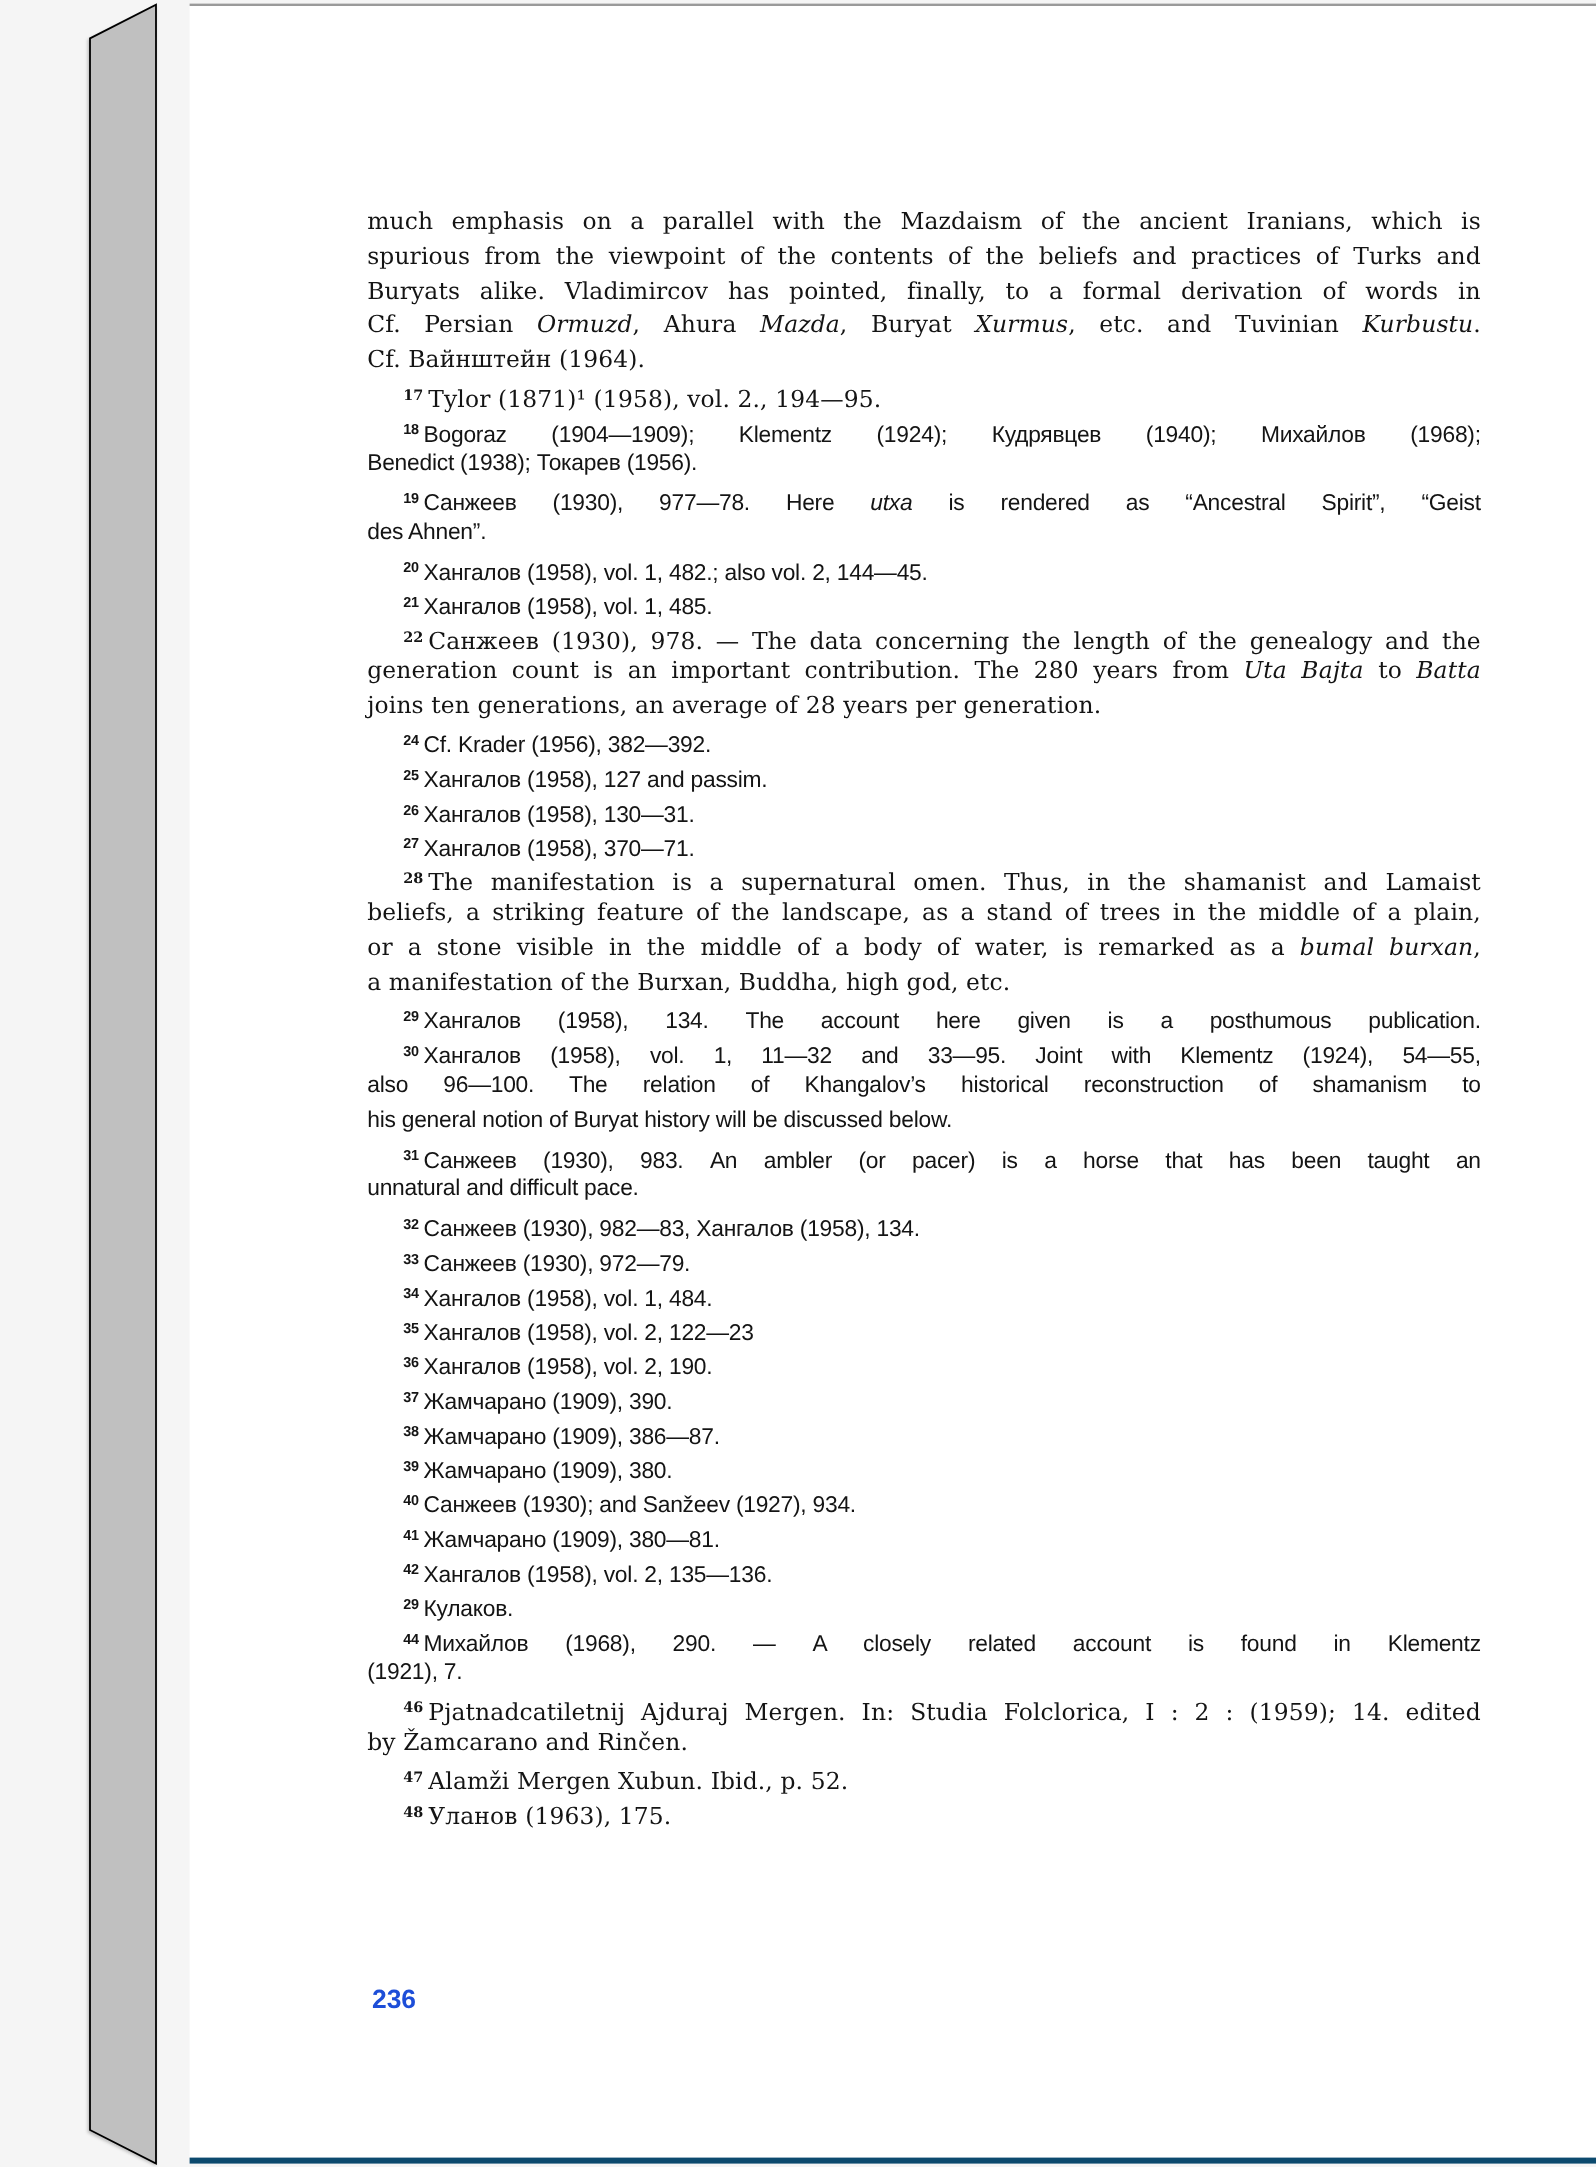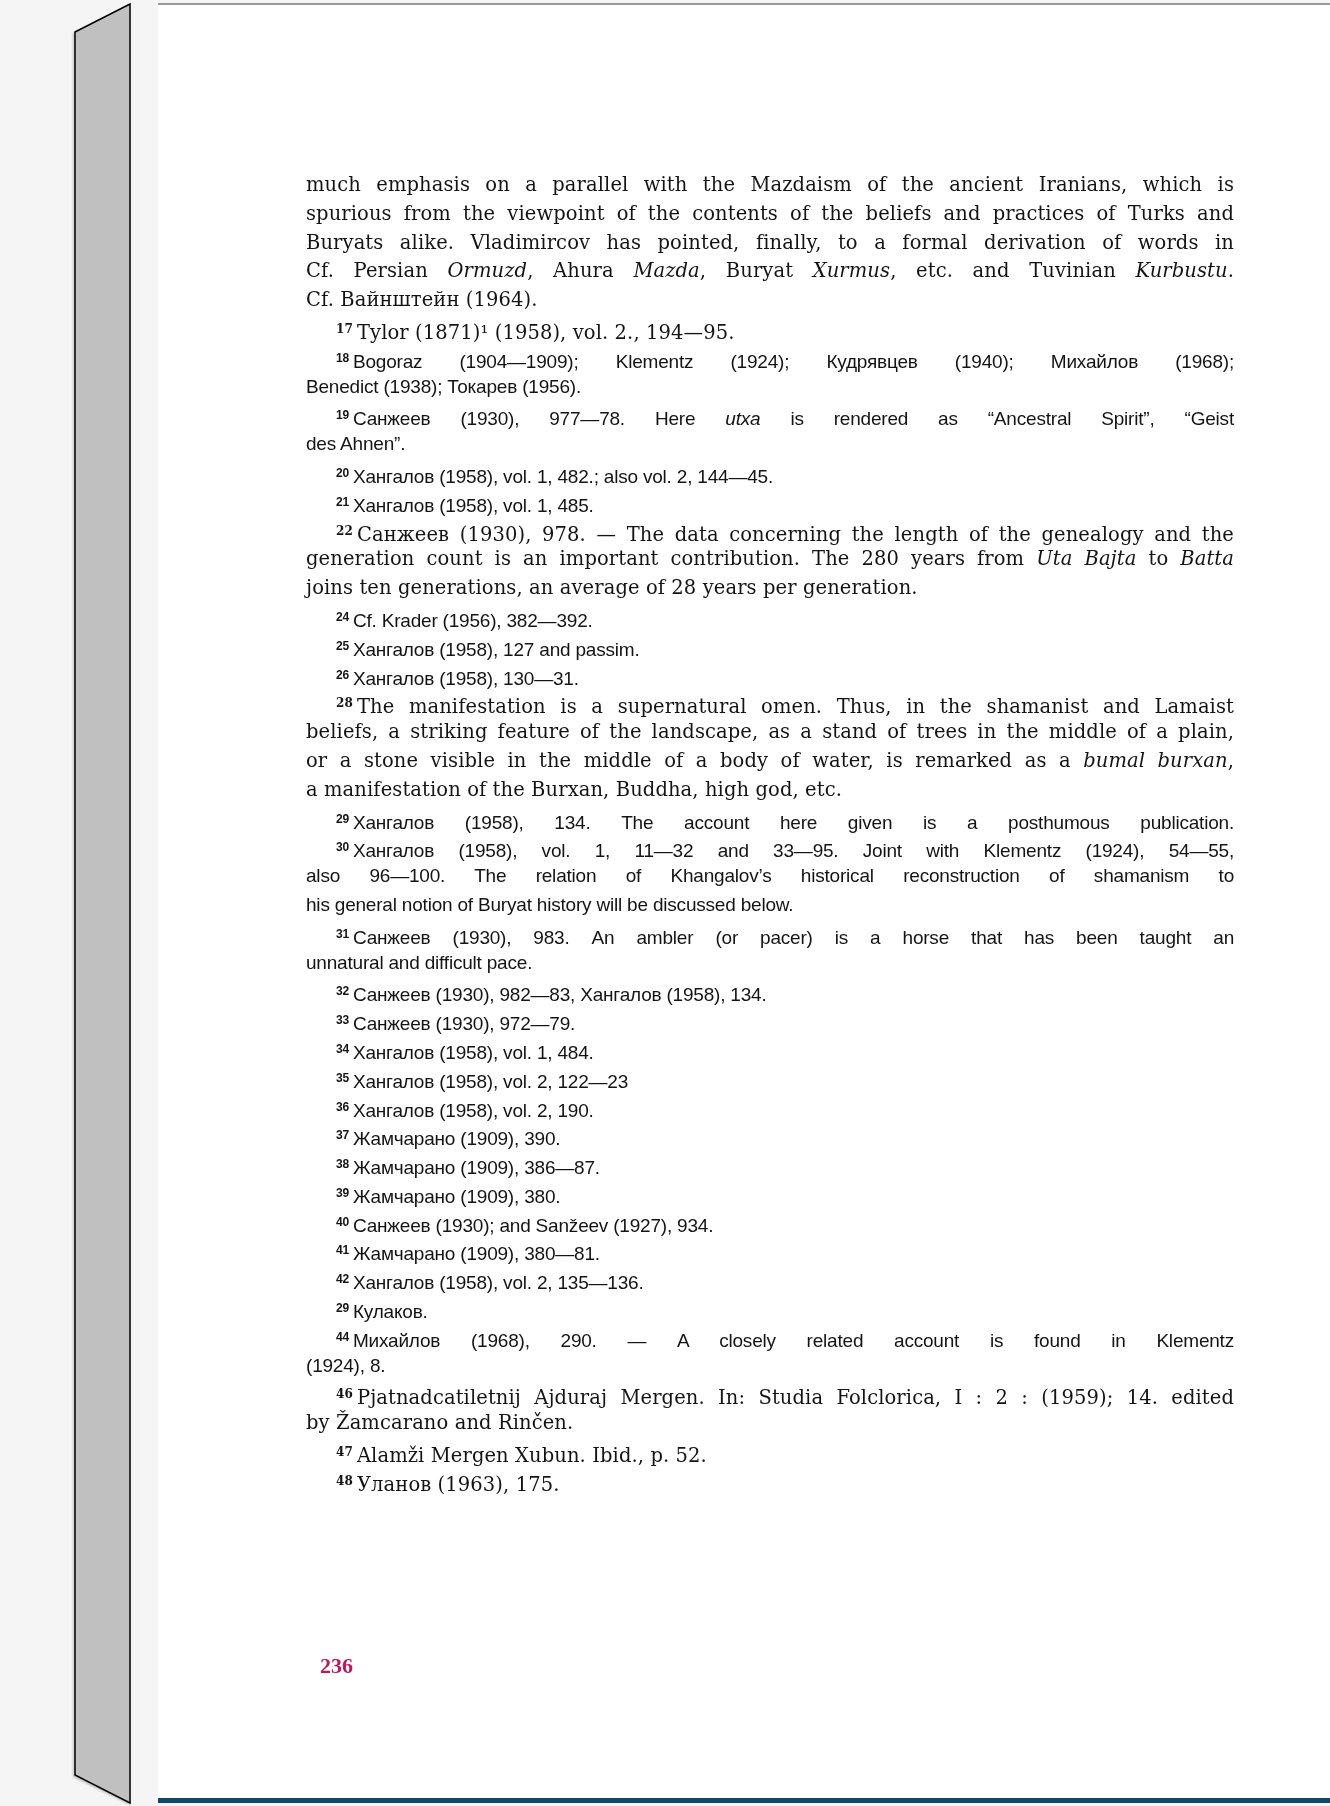"27 Хангалов (1958), 370—71." div.line { html: none -> <div><span>27</span><span>Хангалов (1958), 370—71.</span></div> }
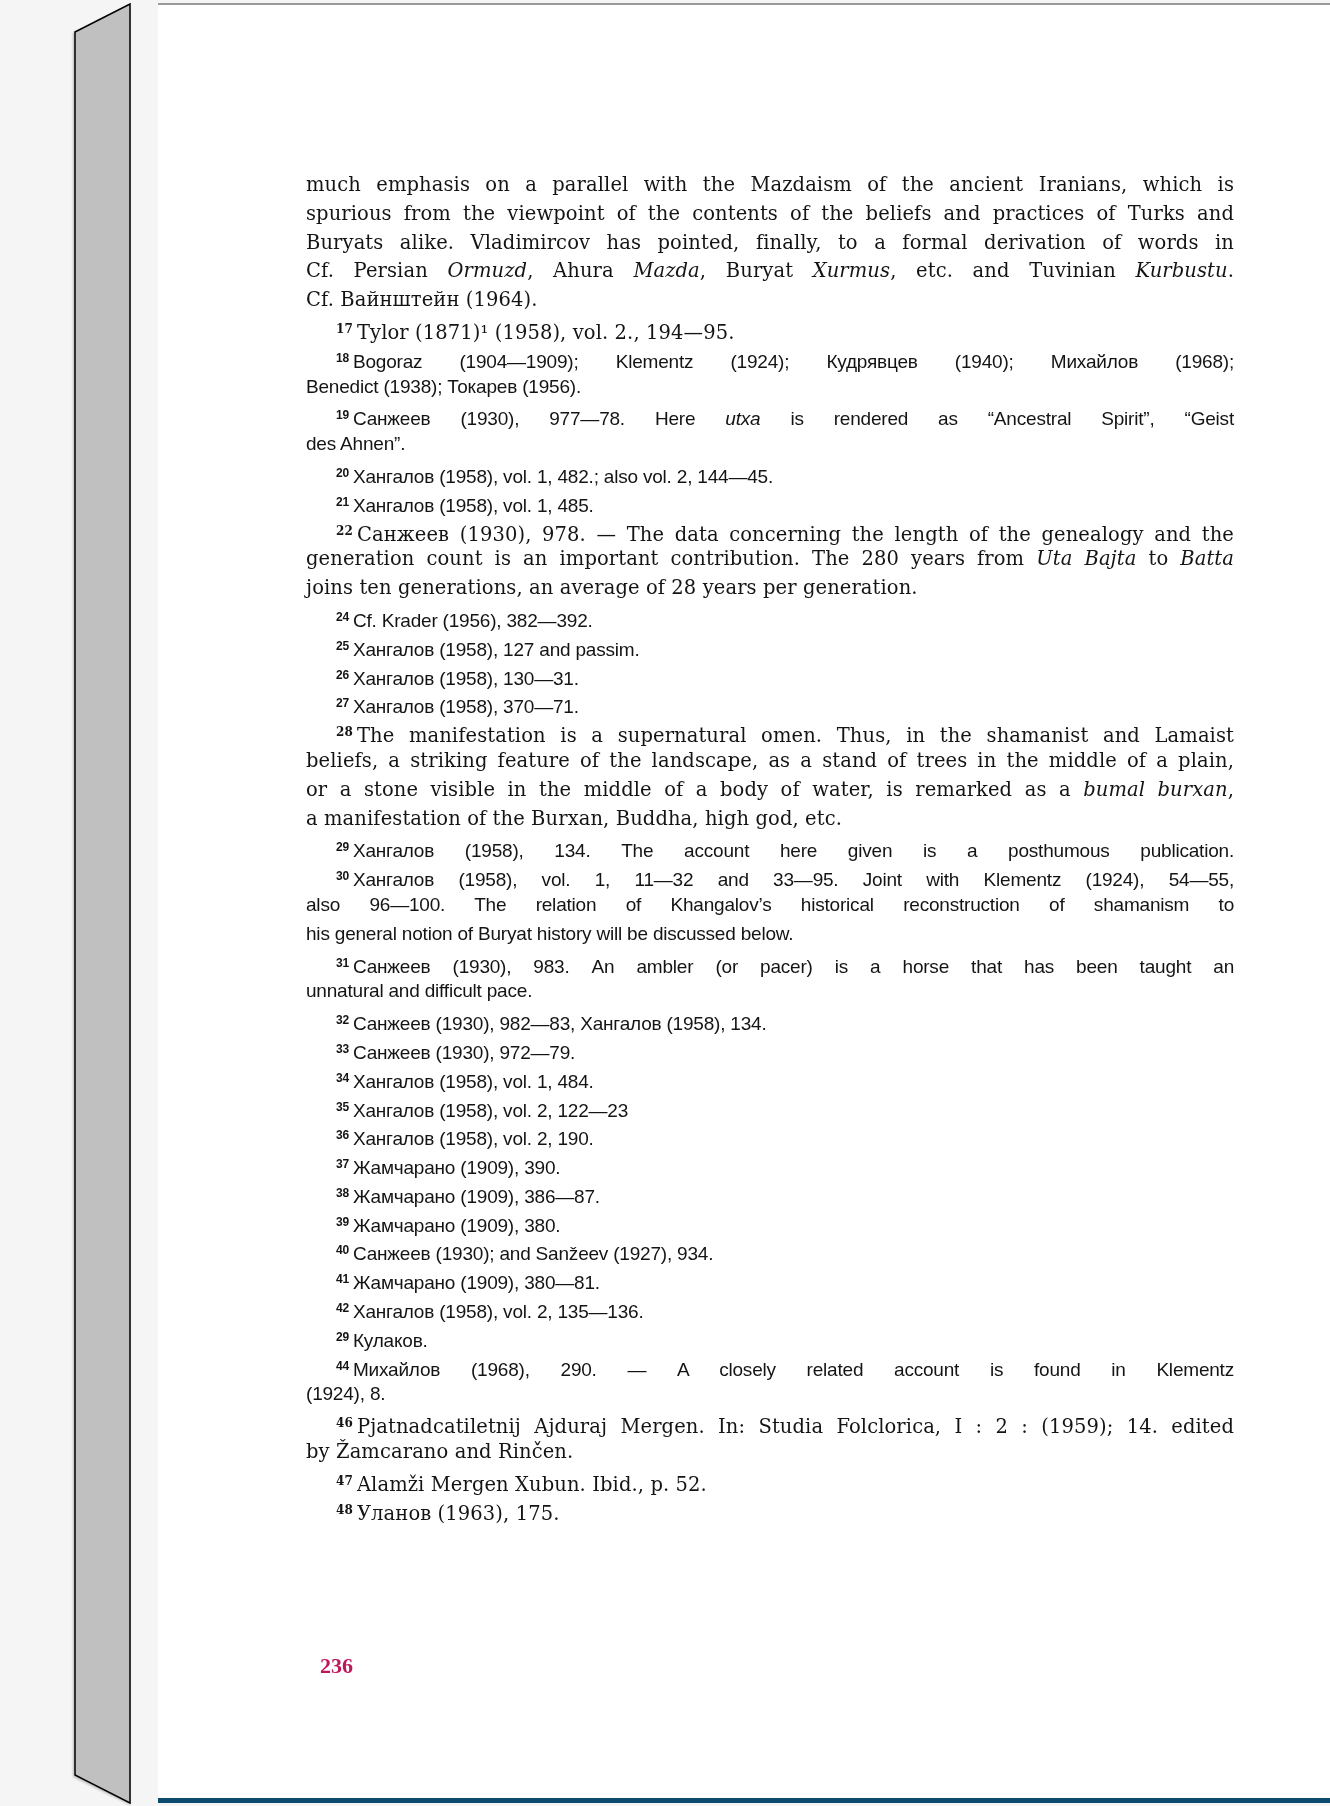"(1924), 8." span { text: 1924), 8 -> 1921), 7 }
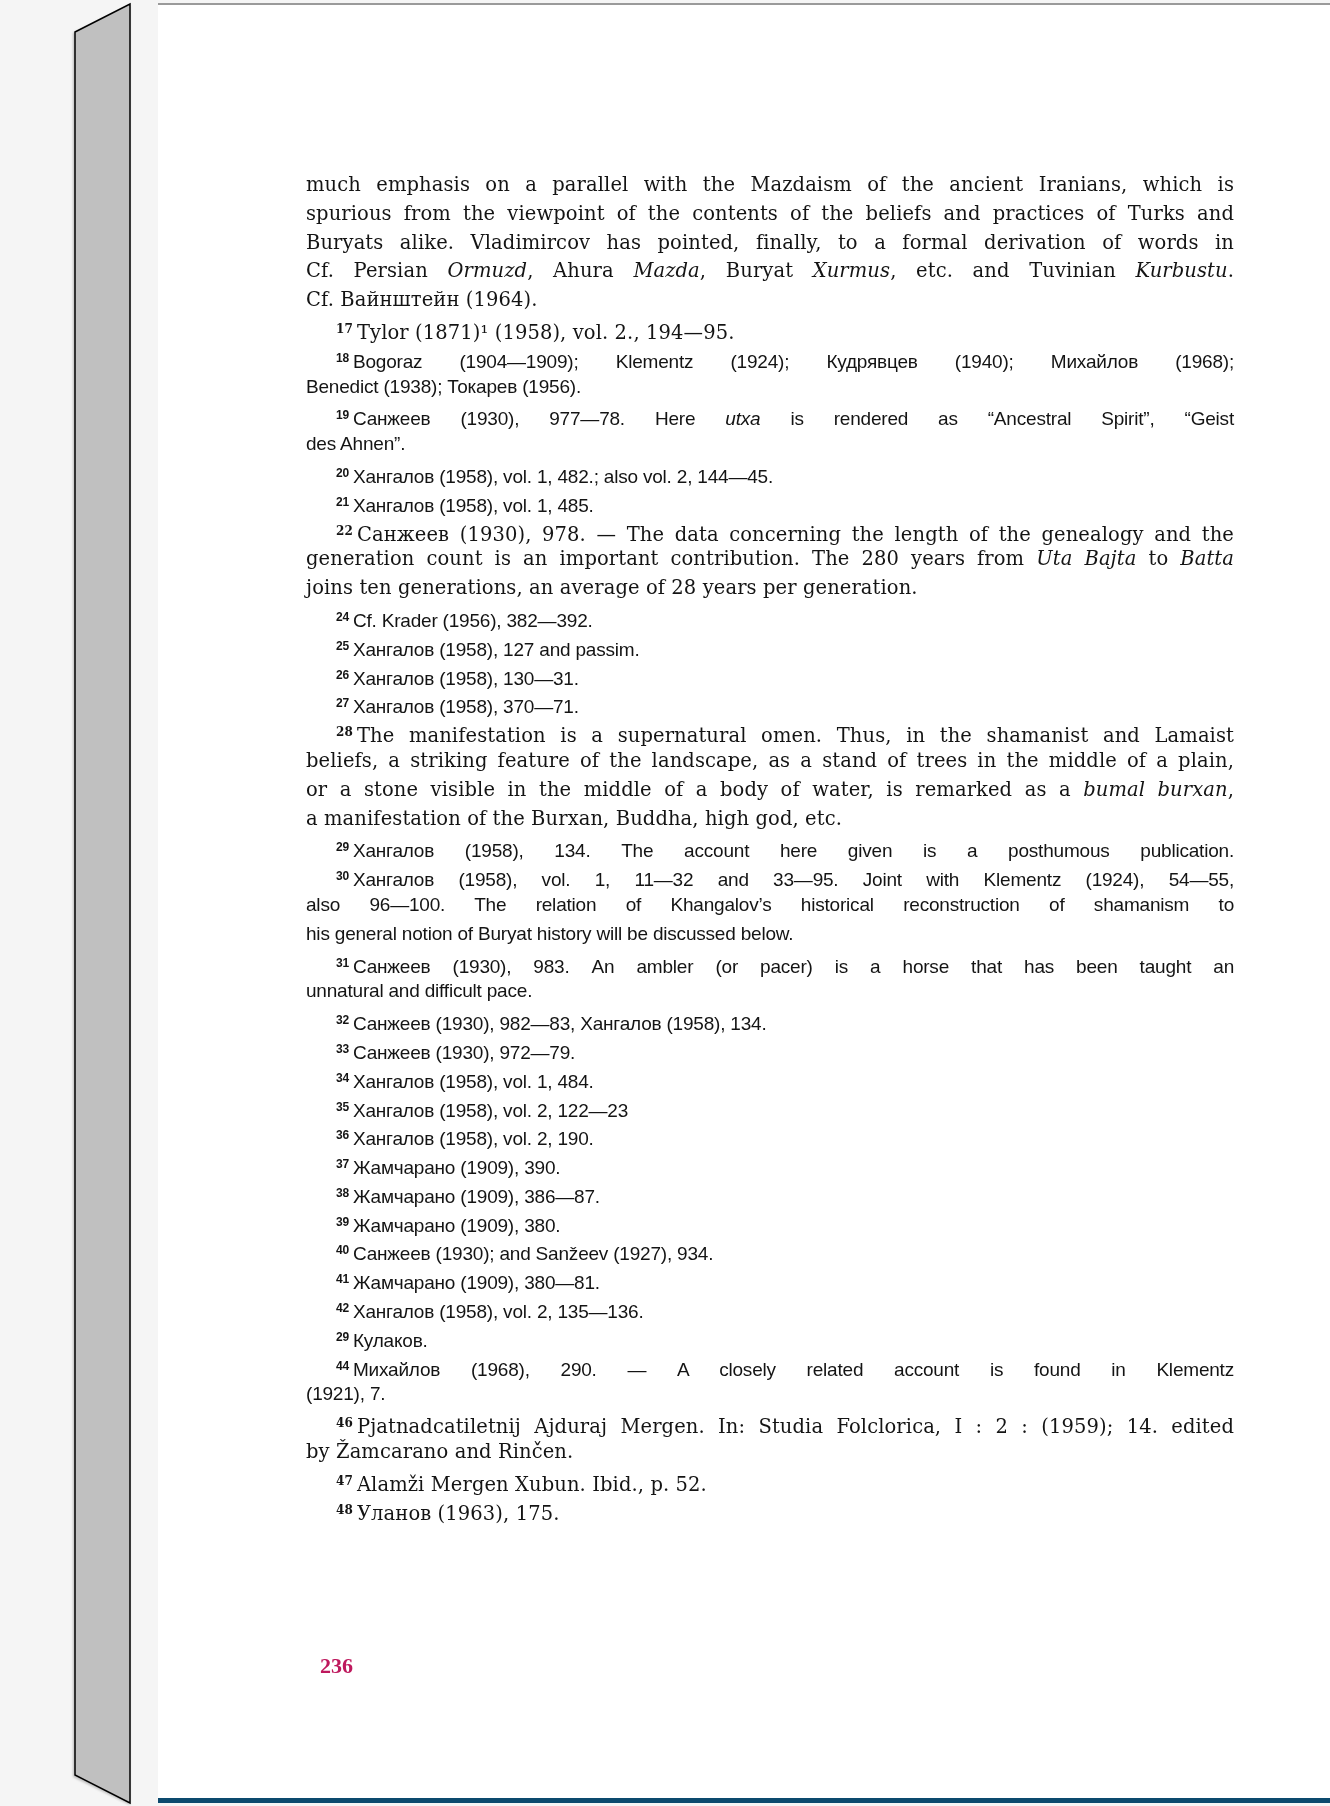"236" .page-number { color: #be185d -> #1d4ed8; font-family: Liberation Serif, serif -> Liberation Sans, sans-serif; left: 162px -> 152px }
